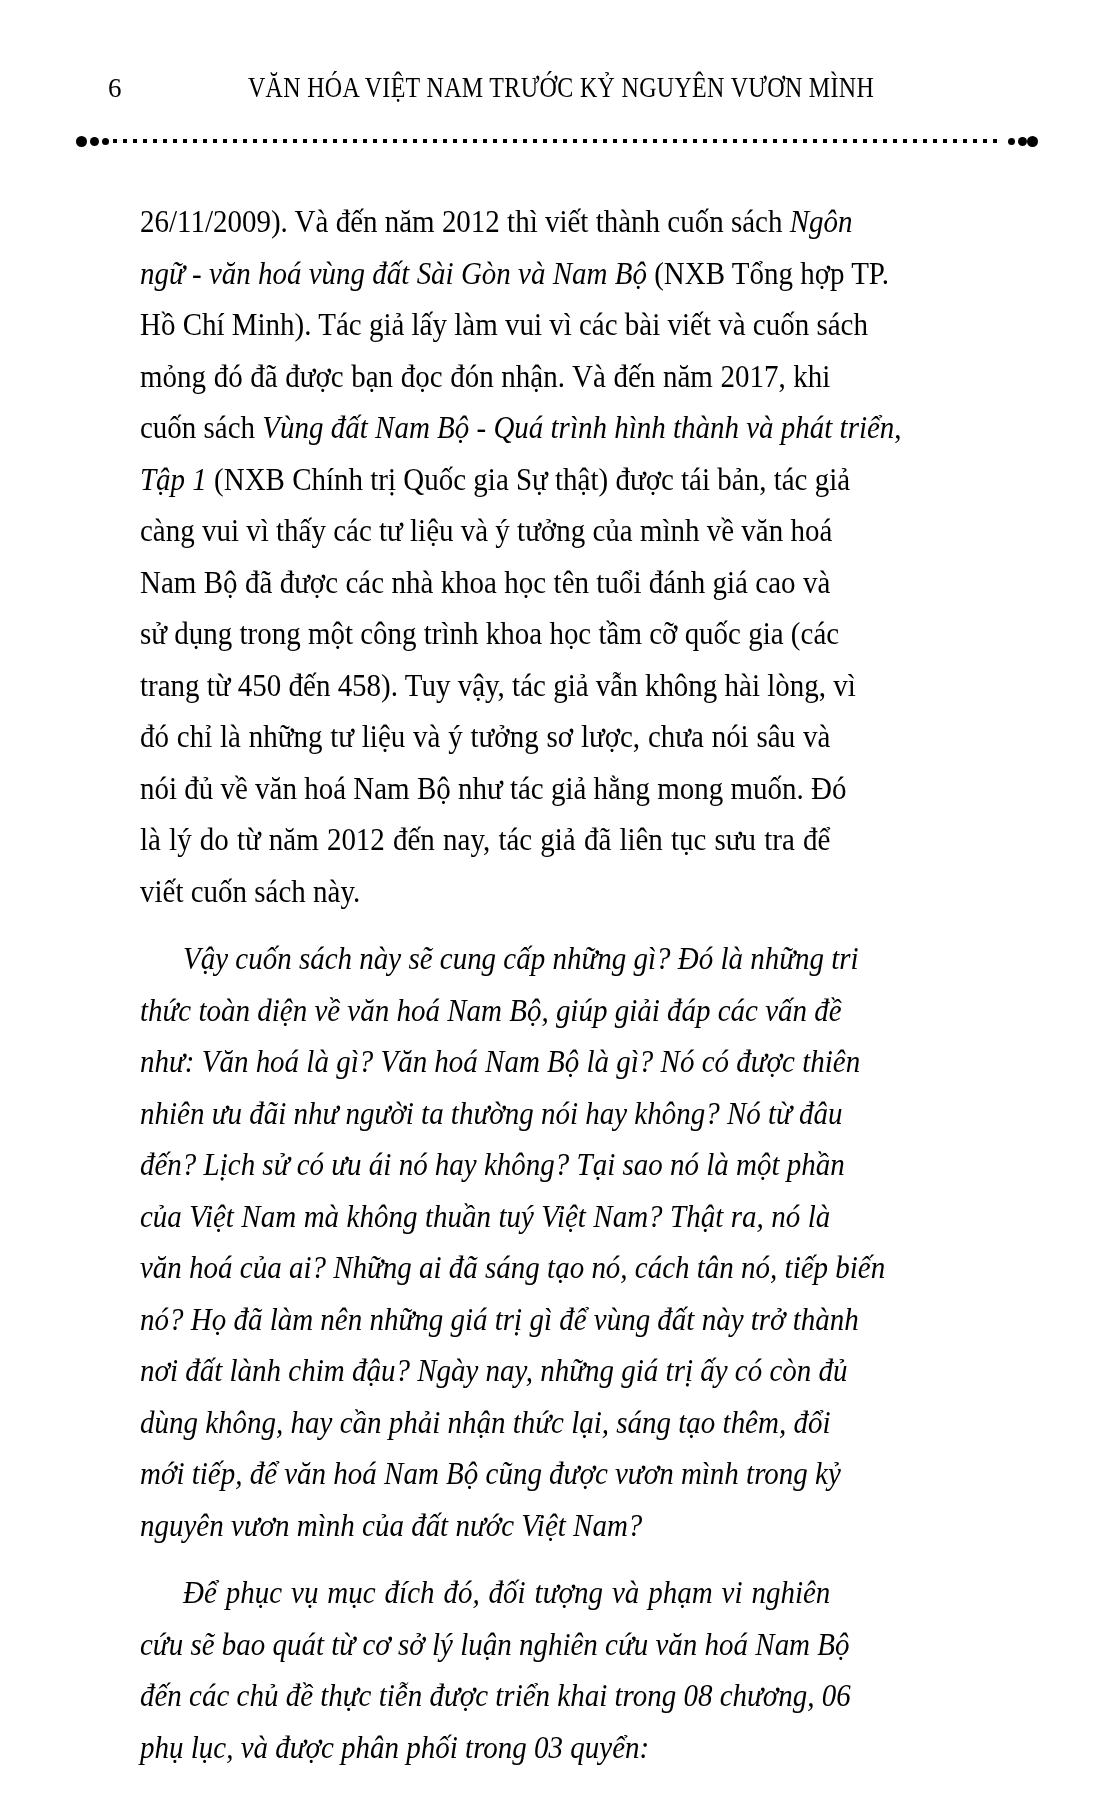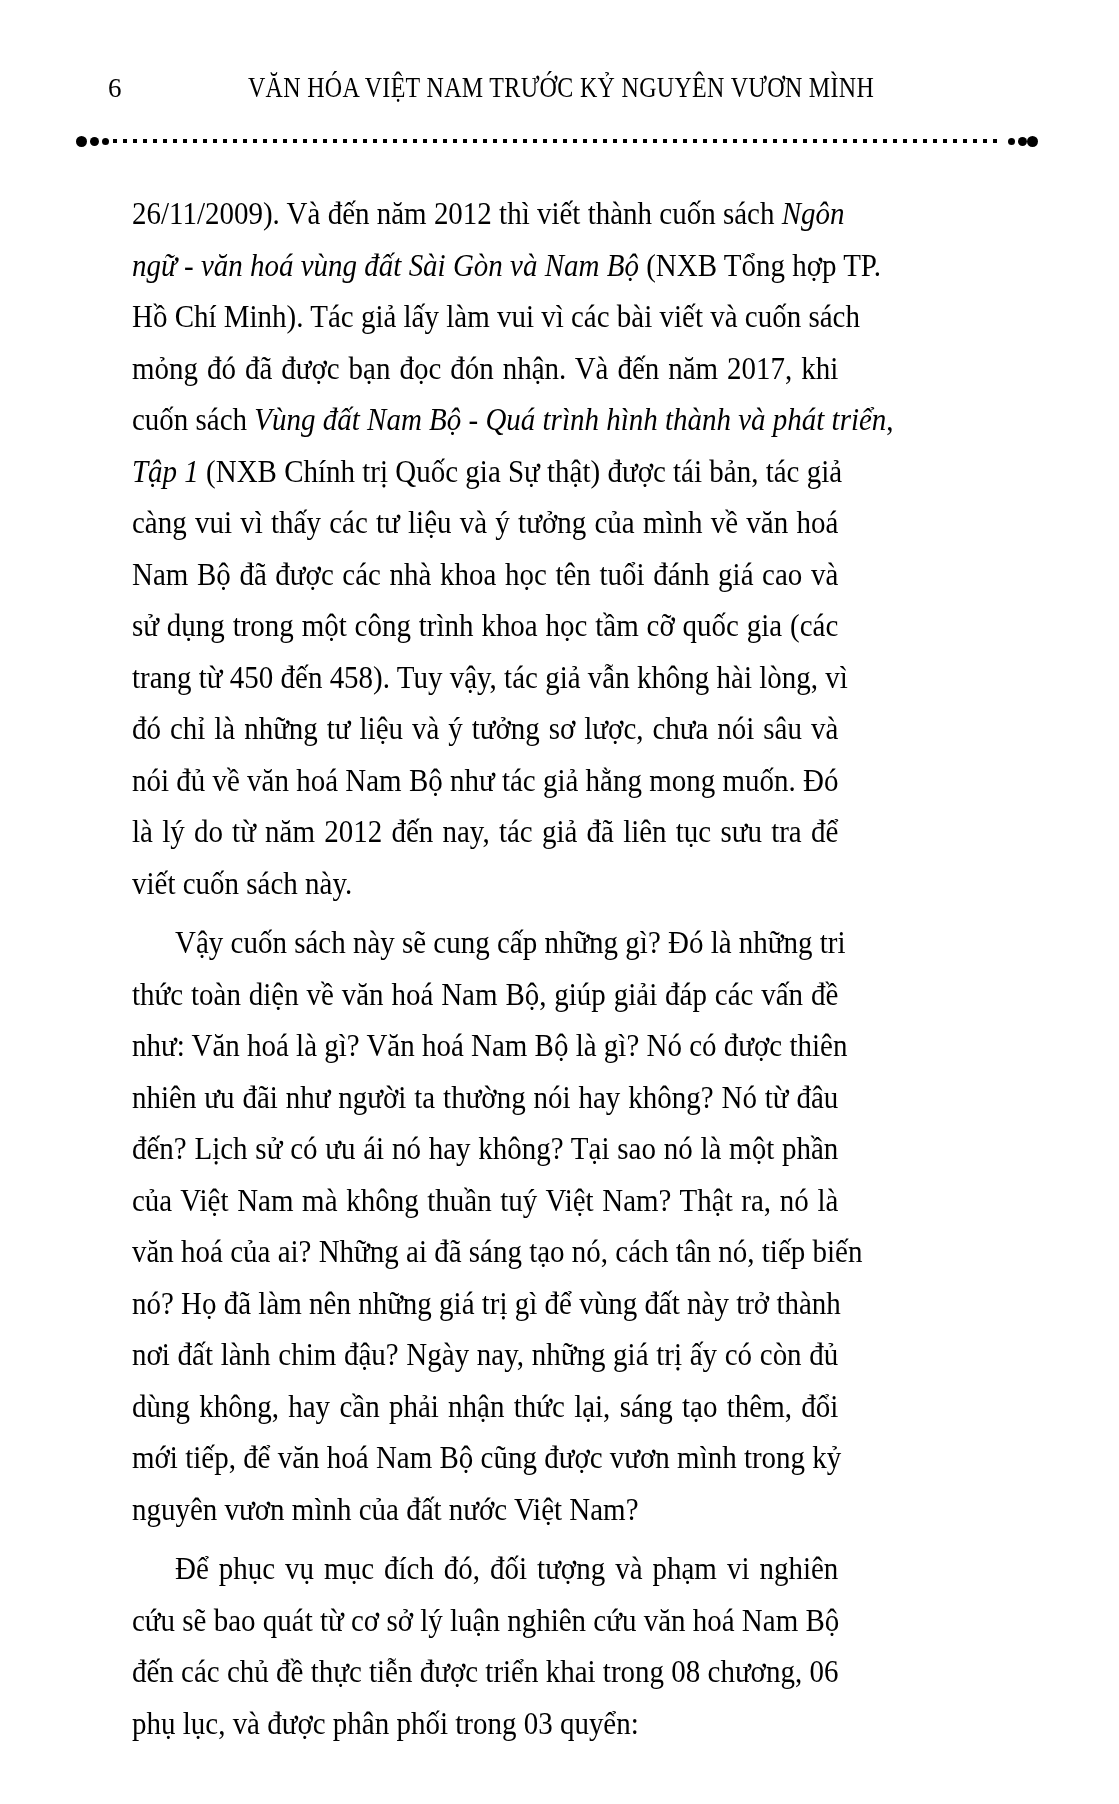"26/11/2009). Và đến năm 2012" .para { margin: 8px -> 16px }
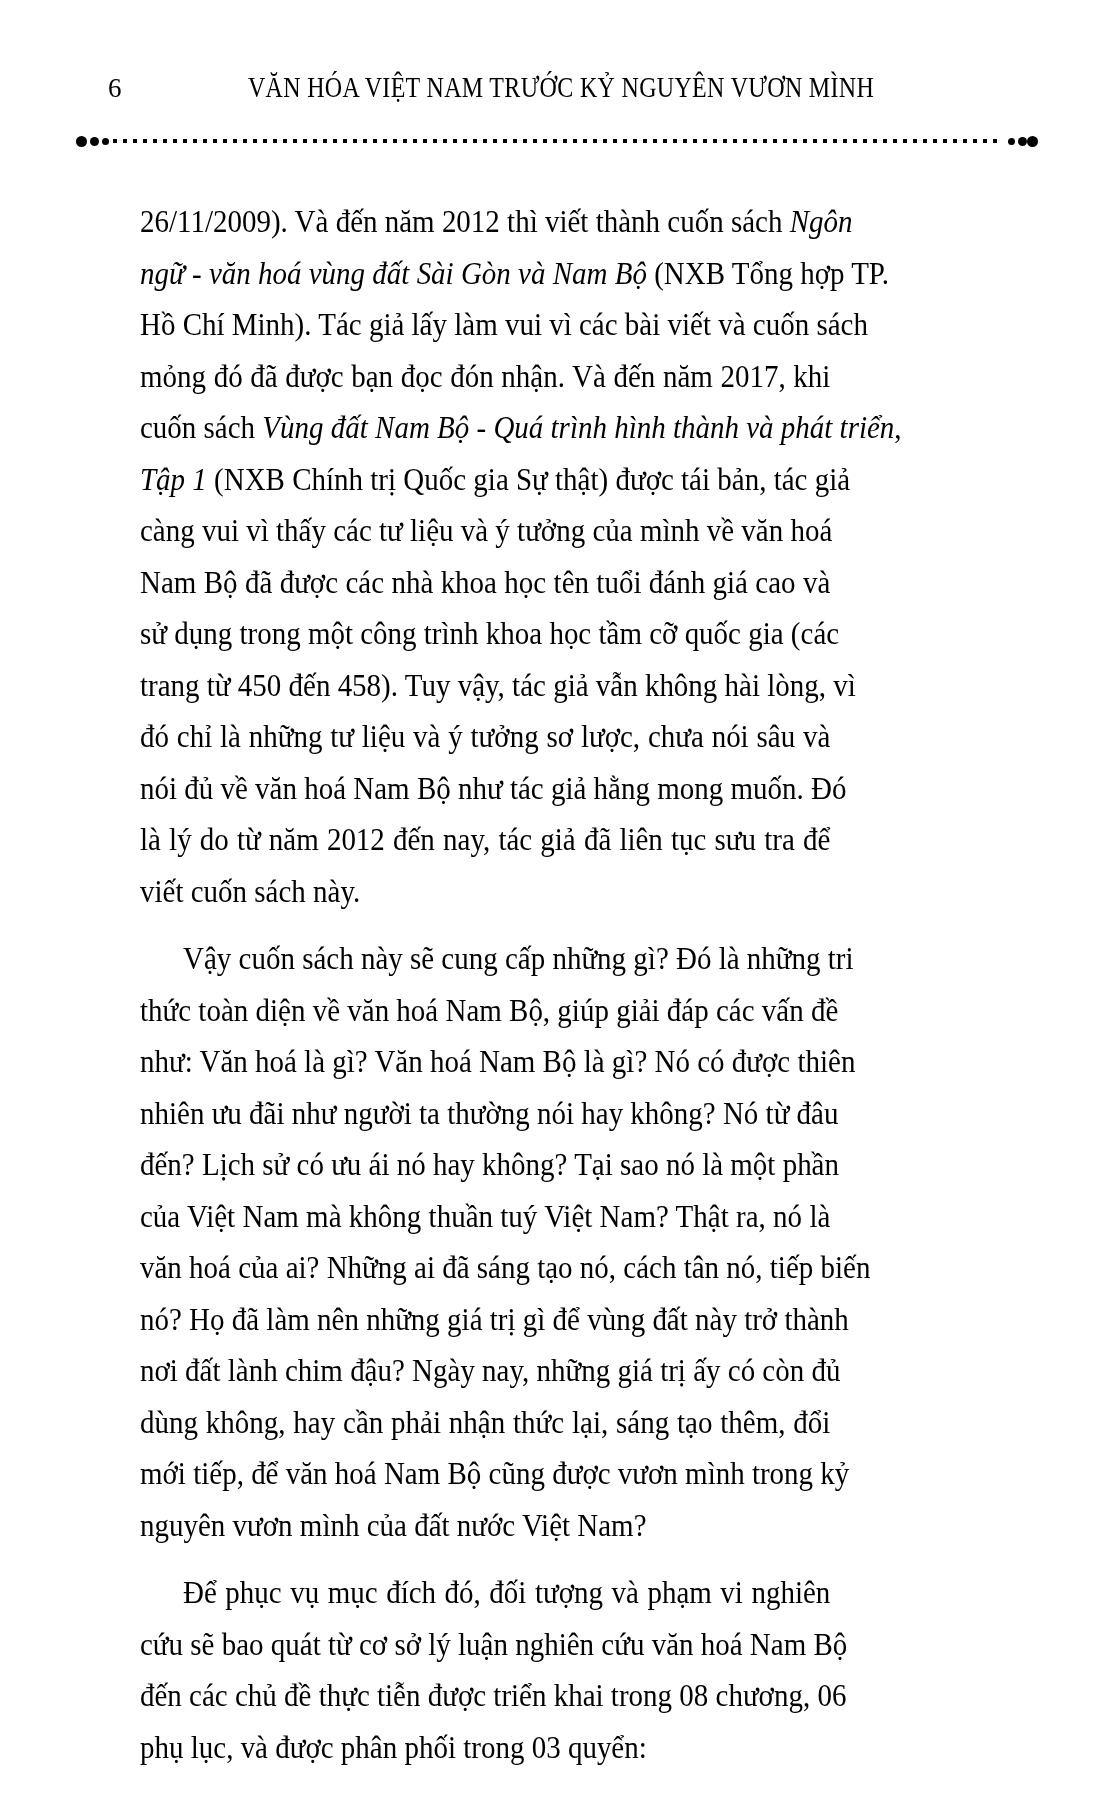"Vậy cuốn sách này sẽ" .para + .para { font-style: none -> italic }
